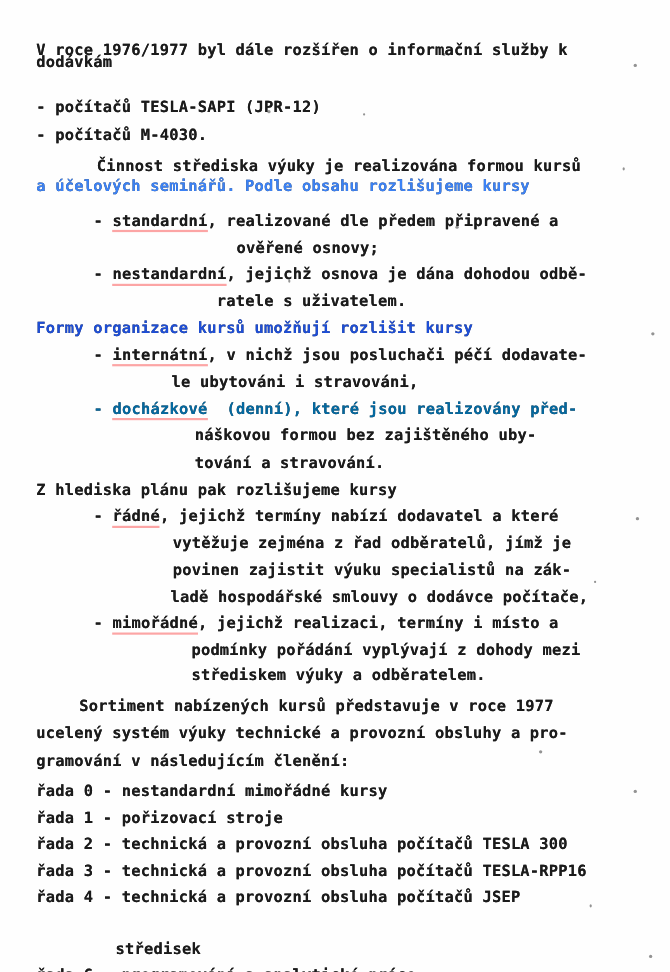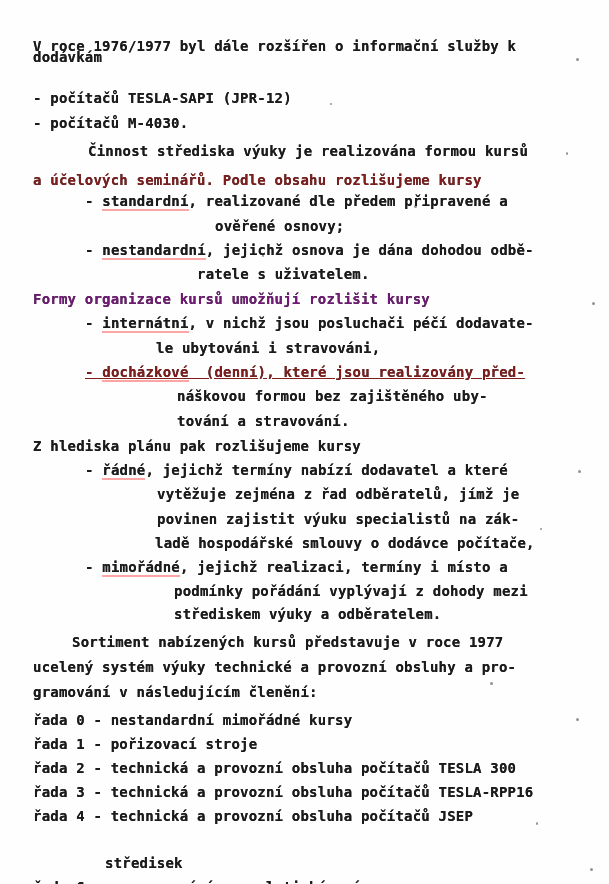"a účelových seminářů. Podle obsahu" div.line { color: #7f1d1d -> #3b82f6; top: 148px -> 138px }
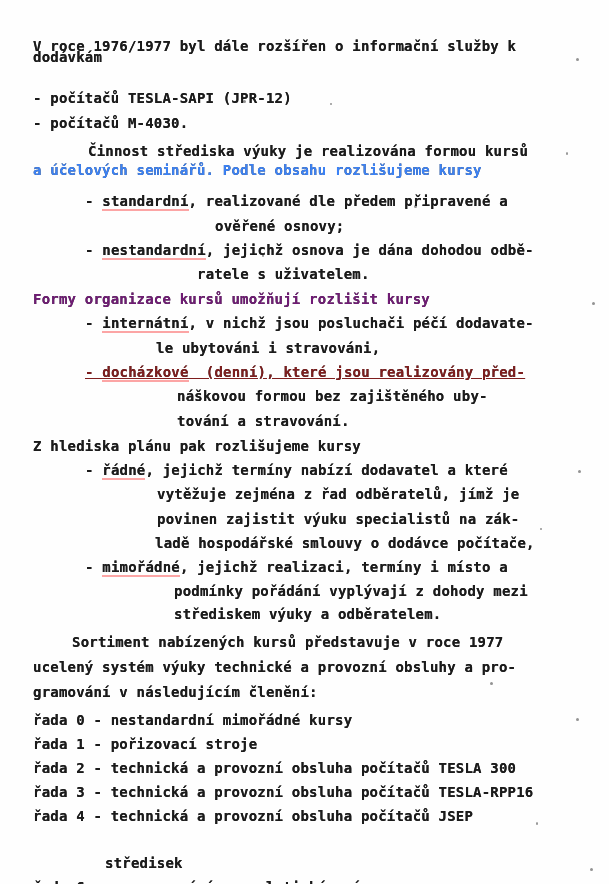"Formy organizace kursů umožňují rozlišit" div.line { color: #701a75 -> #1d4ed8 }
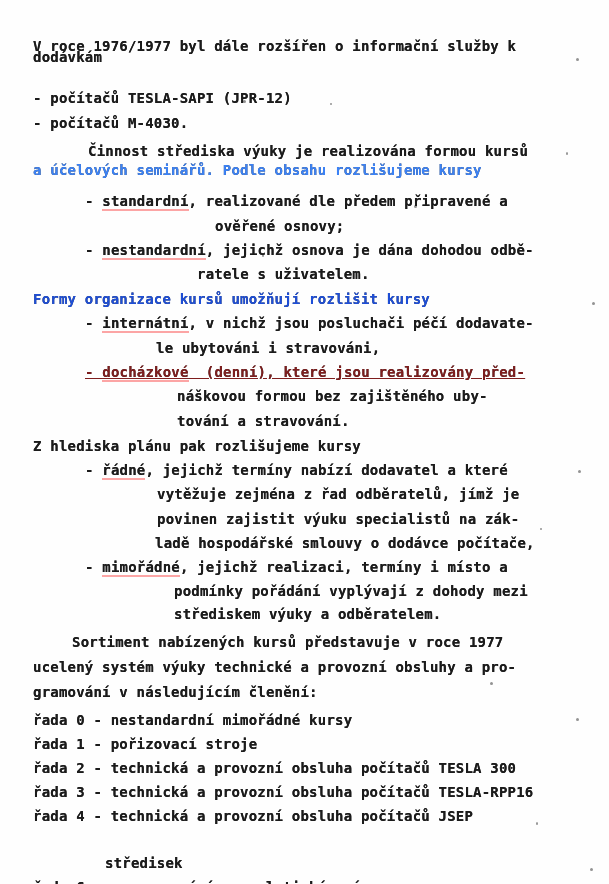"- docházkové (denní), které jsou" div.line { color: #7f1d1d -> #0369a1; text-decoration: underline -> none }
